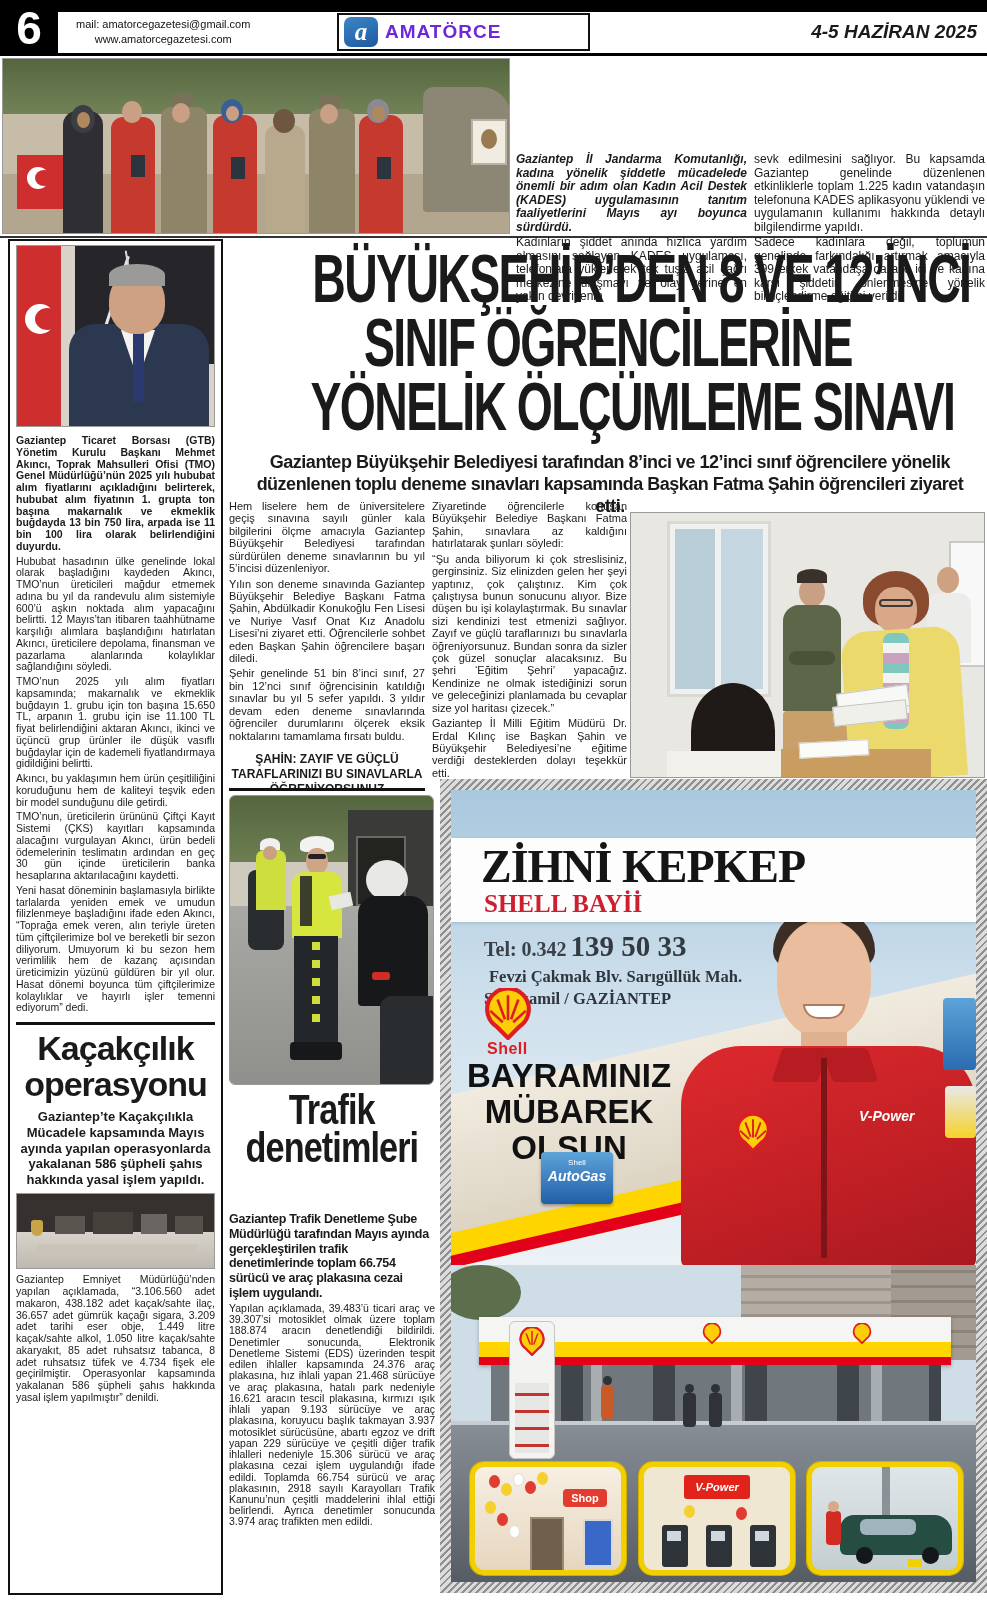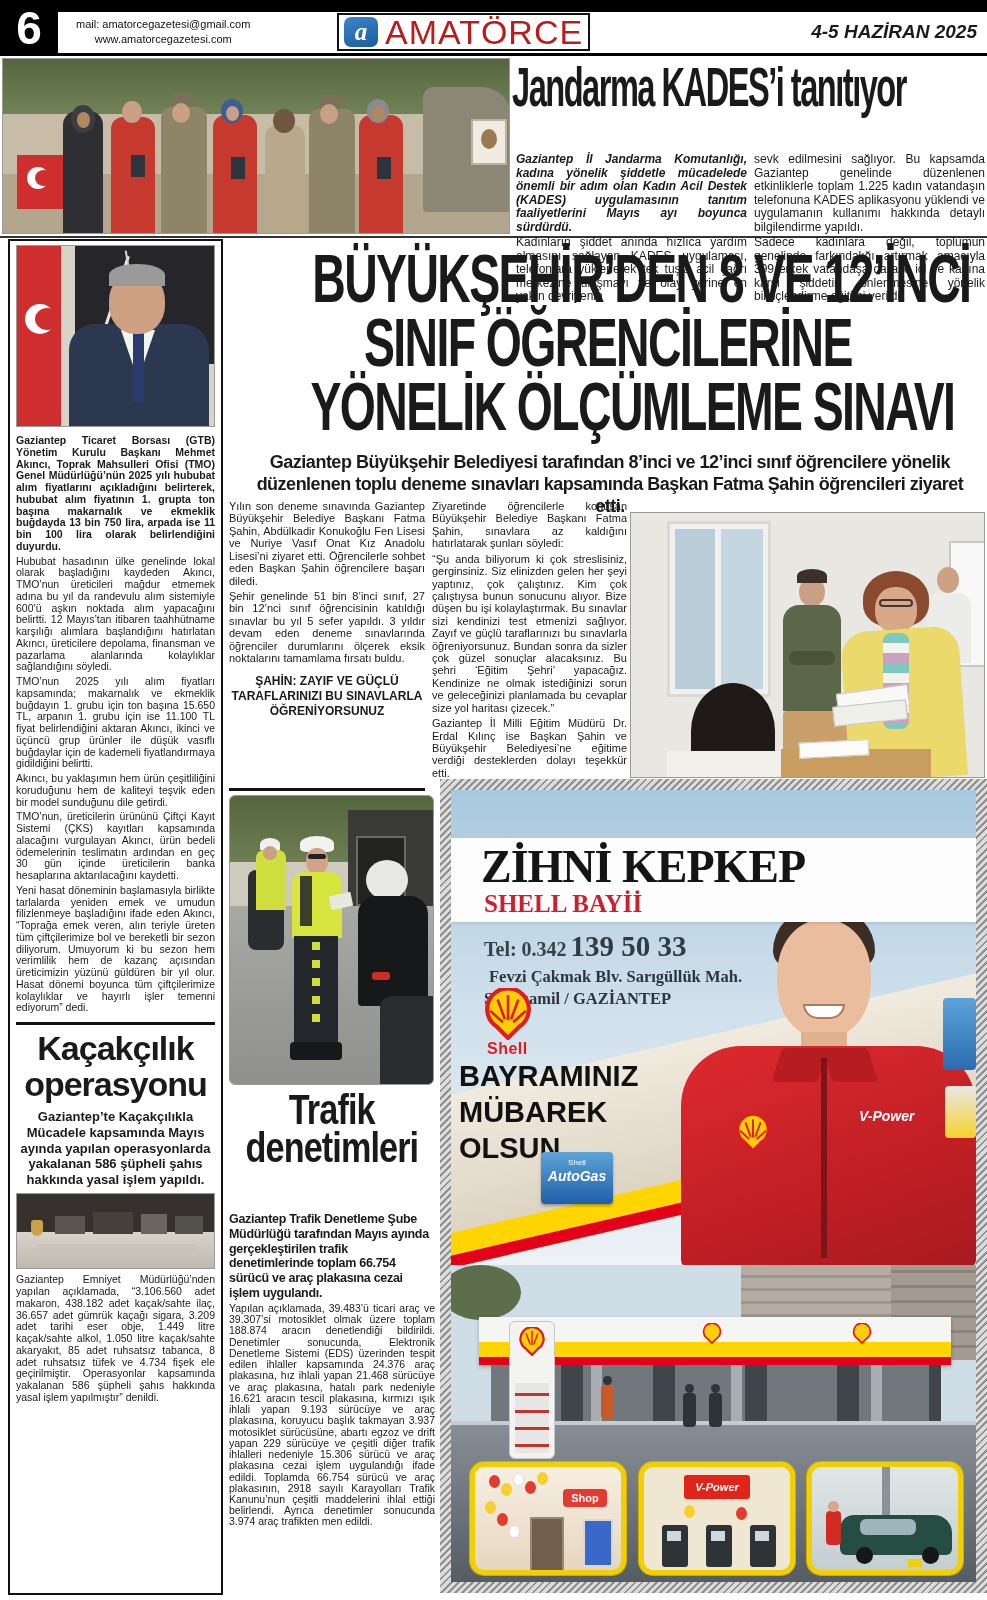"AMATÖRCE" .logo-title { color: #b91c1c -> #6d28d9; font-size: 34px -> 19px; font-weight: normal -> bold }
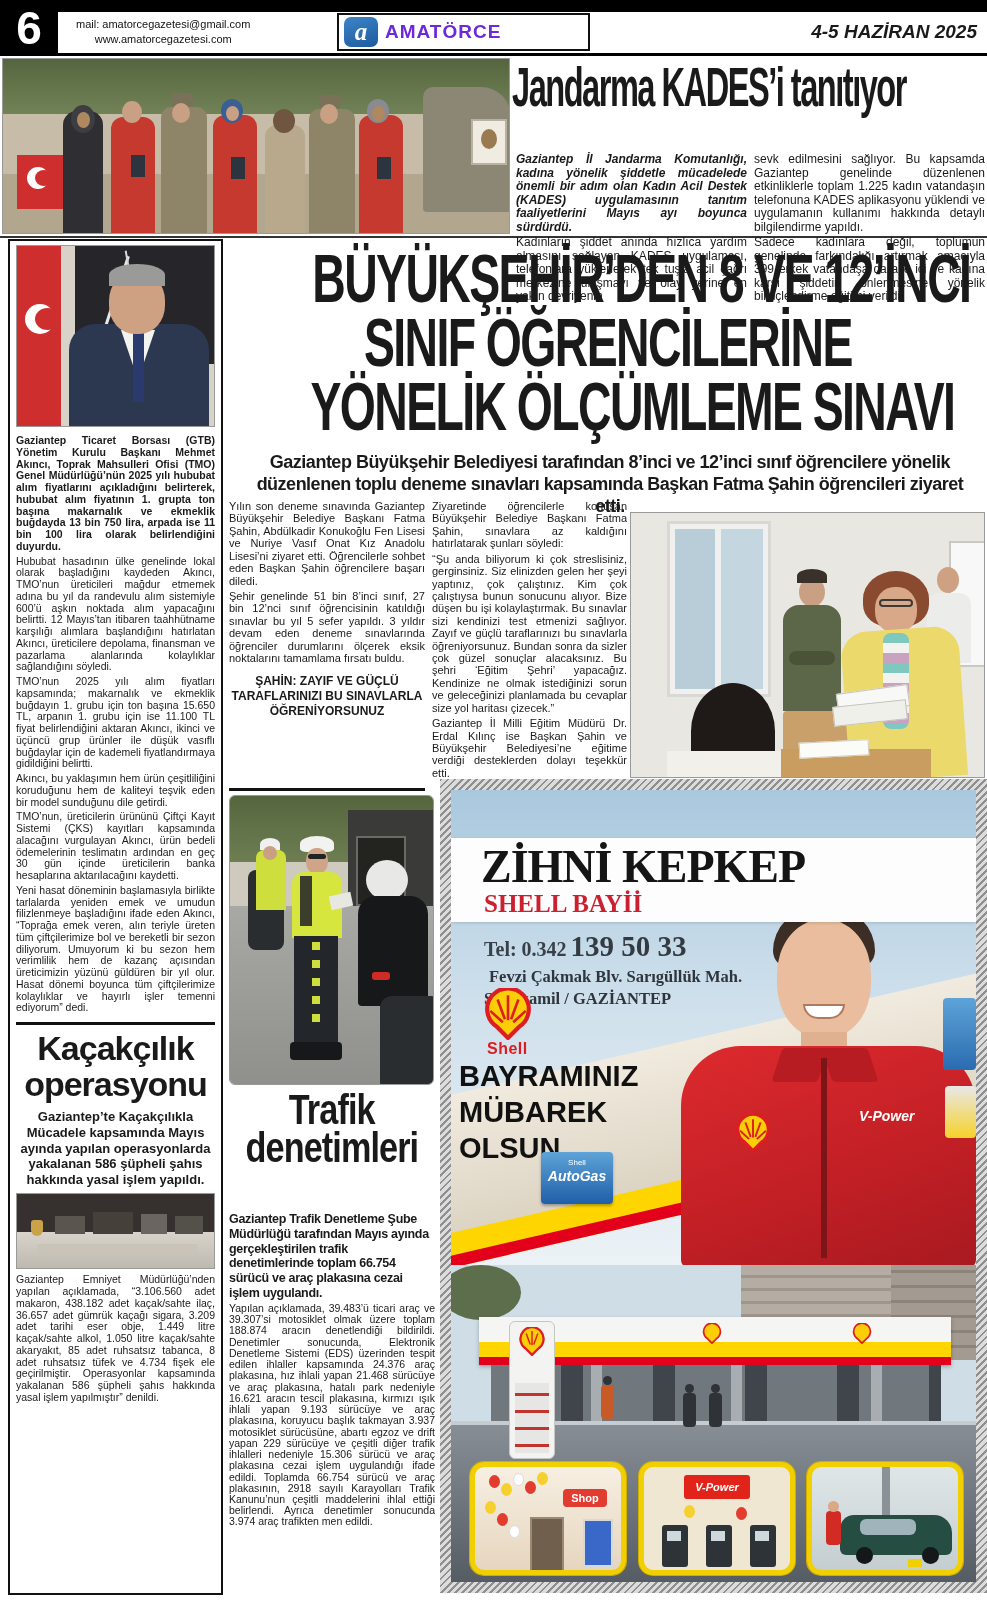"Jandarma KADES’i tanıtıyor" div.abs { html: <div> <span>Jandarma KADES’i tanıtıyor</span> </div> -> none }
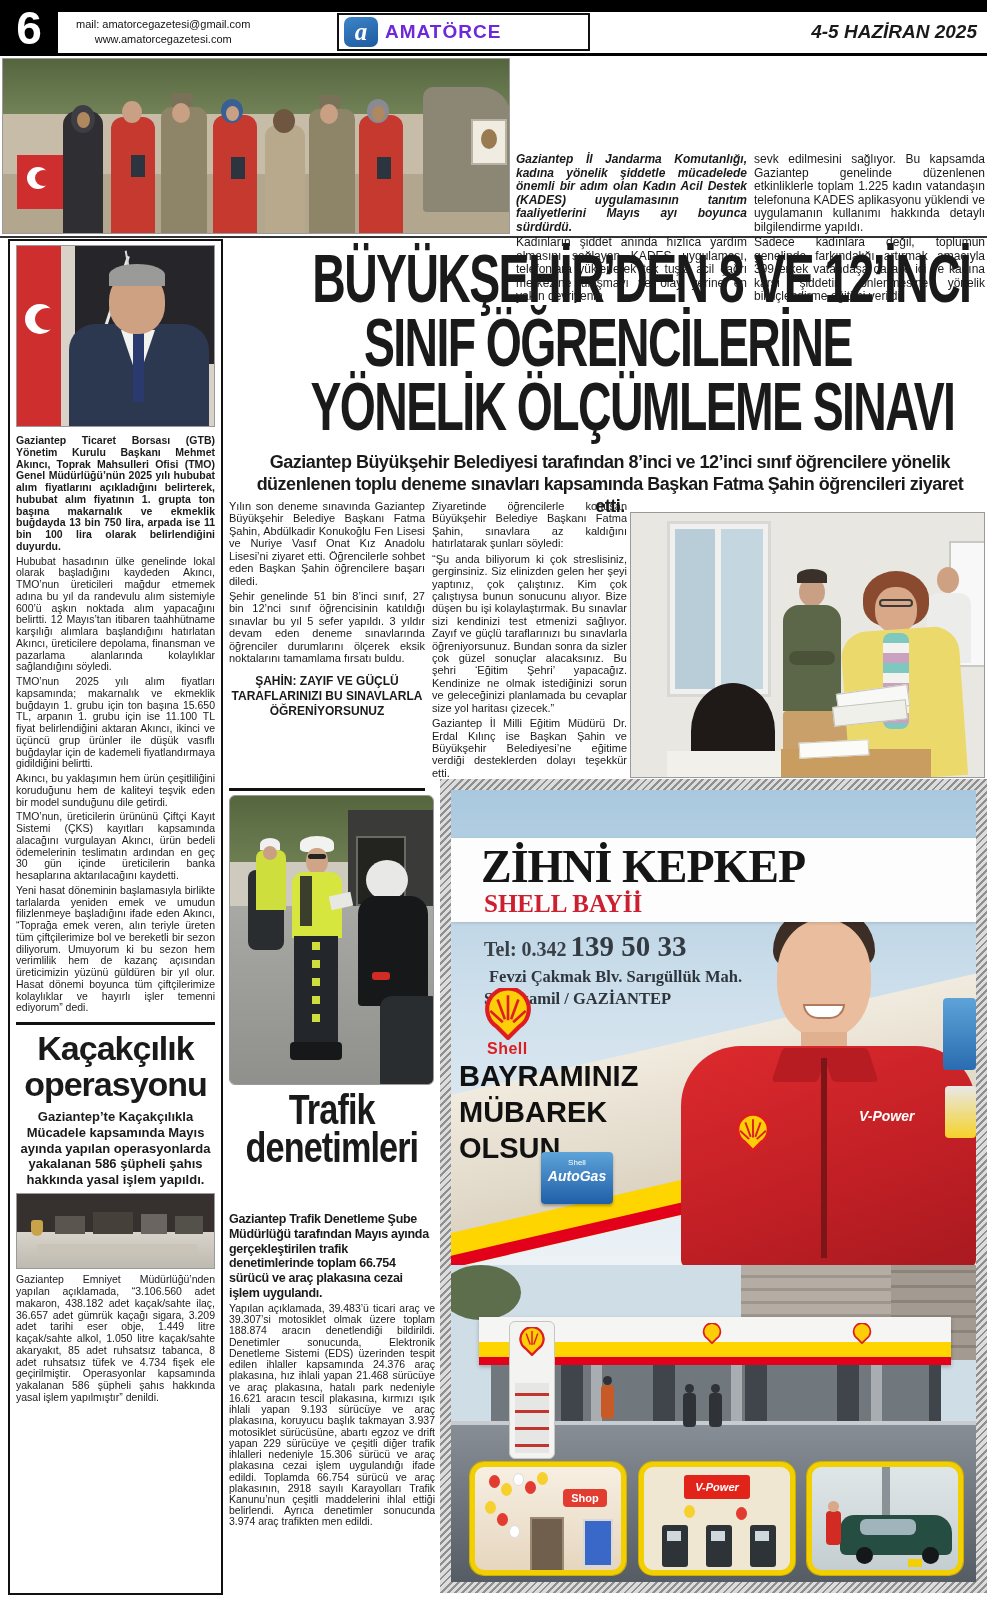"Hem liselere hem de üniversitelere" p { html: none -> <p>Hem liselere hem de üniversitelere geçiş sınavına sayılı günler kala bilgilerini ölçme amacıyla Gaziantep Büyükşehir Belediyesi tarafından sürdürülen deneme sınavlarının bu yıl 5’incisi düzenleniyor.</p> }
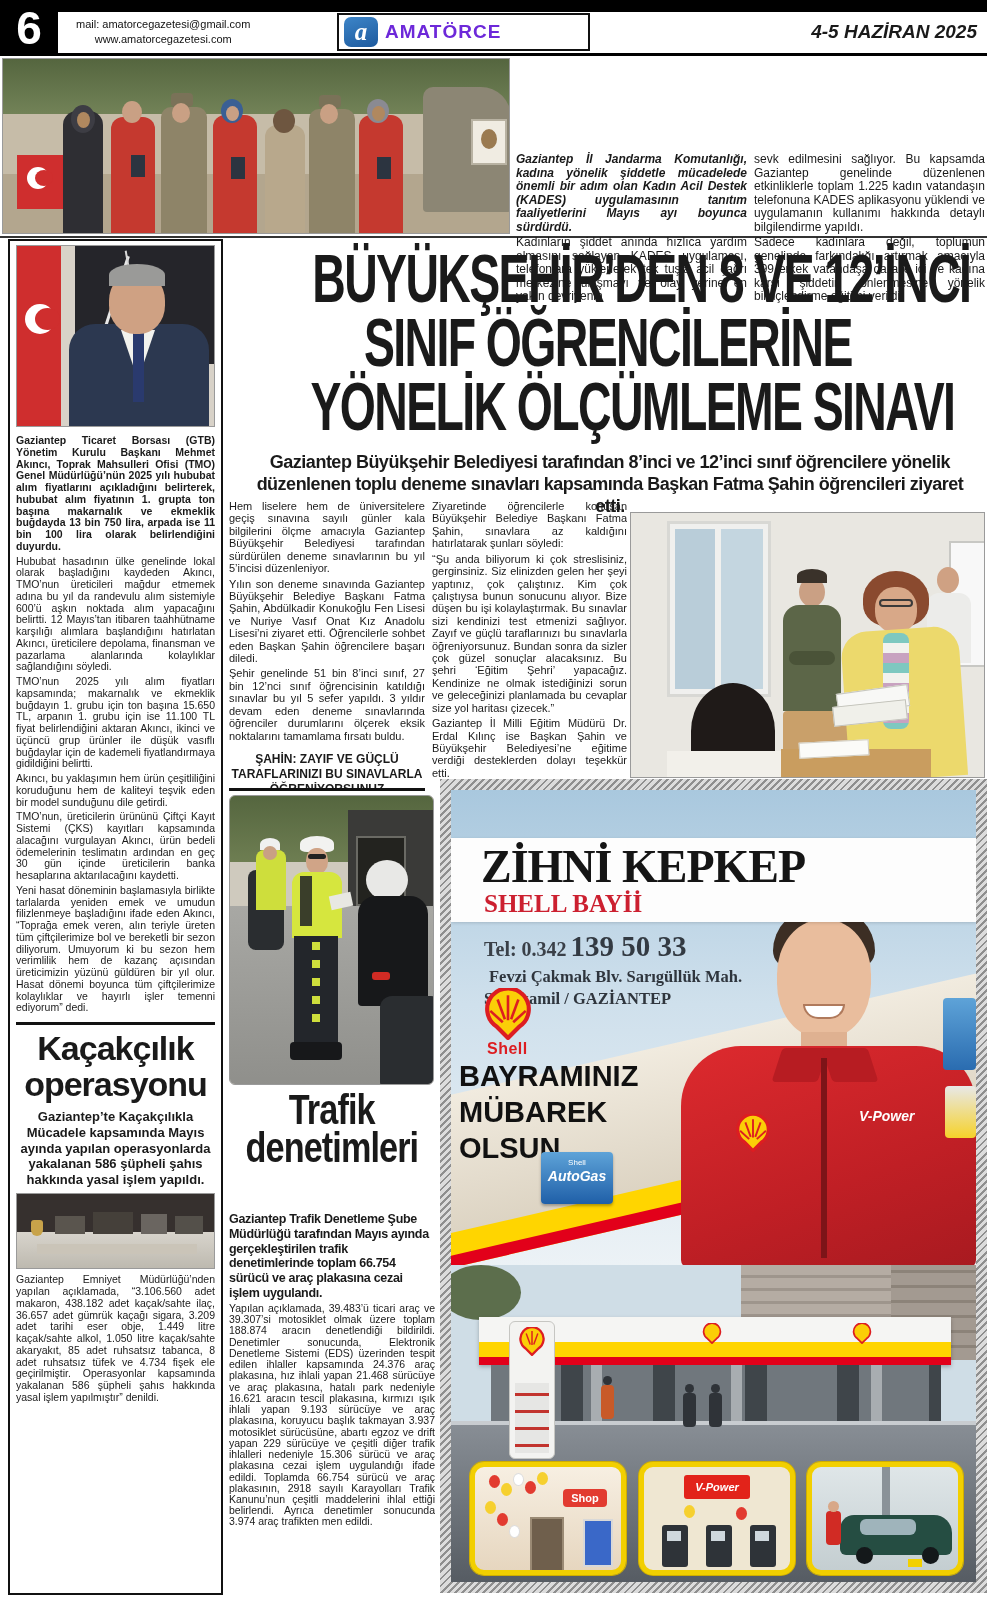"BAYRAMINIZ" .ad-greeting { font-size: 29px -> 33px; text-align: left -> center }
